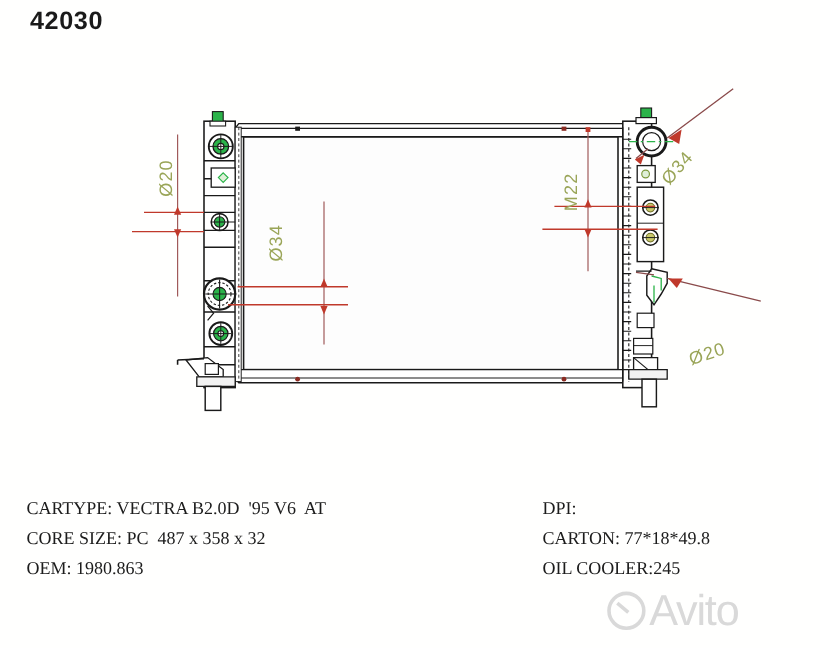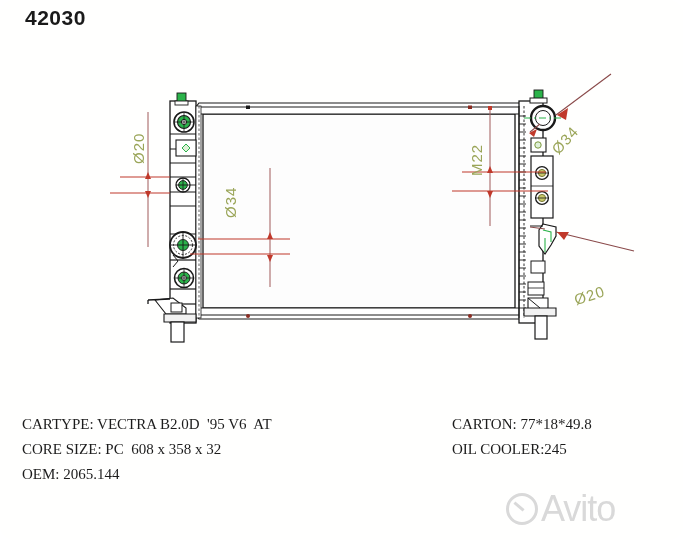"42030" #page { border-radius: 14px -> none }
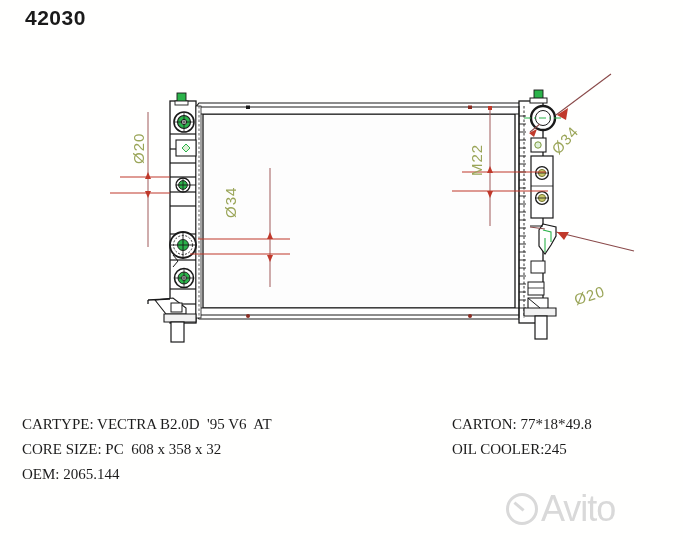"DPI:" div.spec-line { html: none -> <div>DPI:</div> }
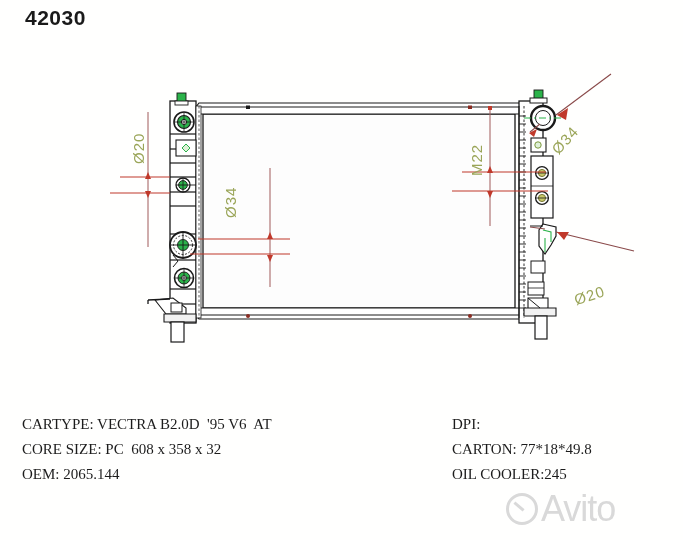"CORE SIZE: PC 608 x" div.spec-line { text: 608 -> 487 }
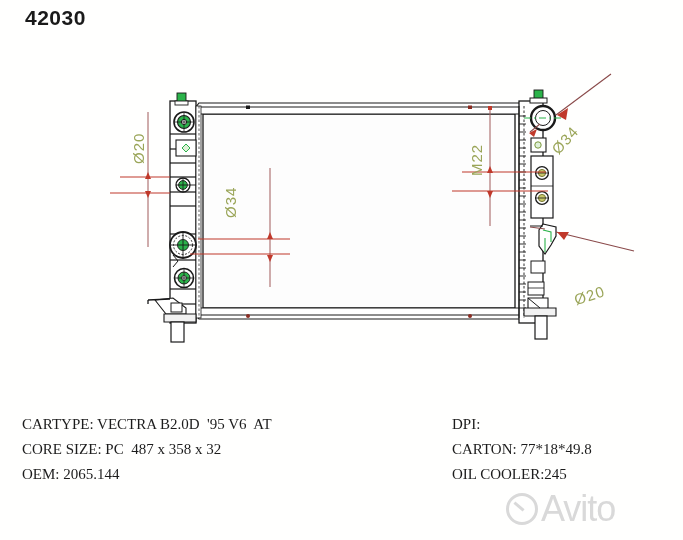"OEM: 2065.144" div.spec-line { text: 2065.144 -> 1980.863 }
